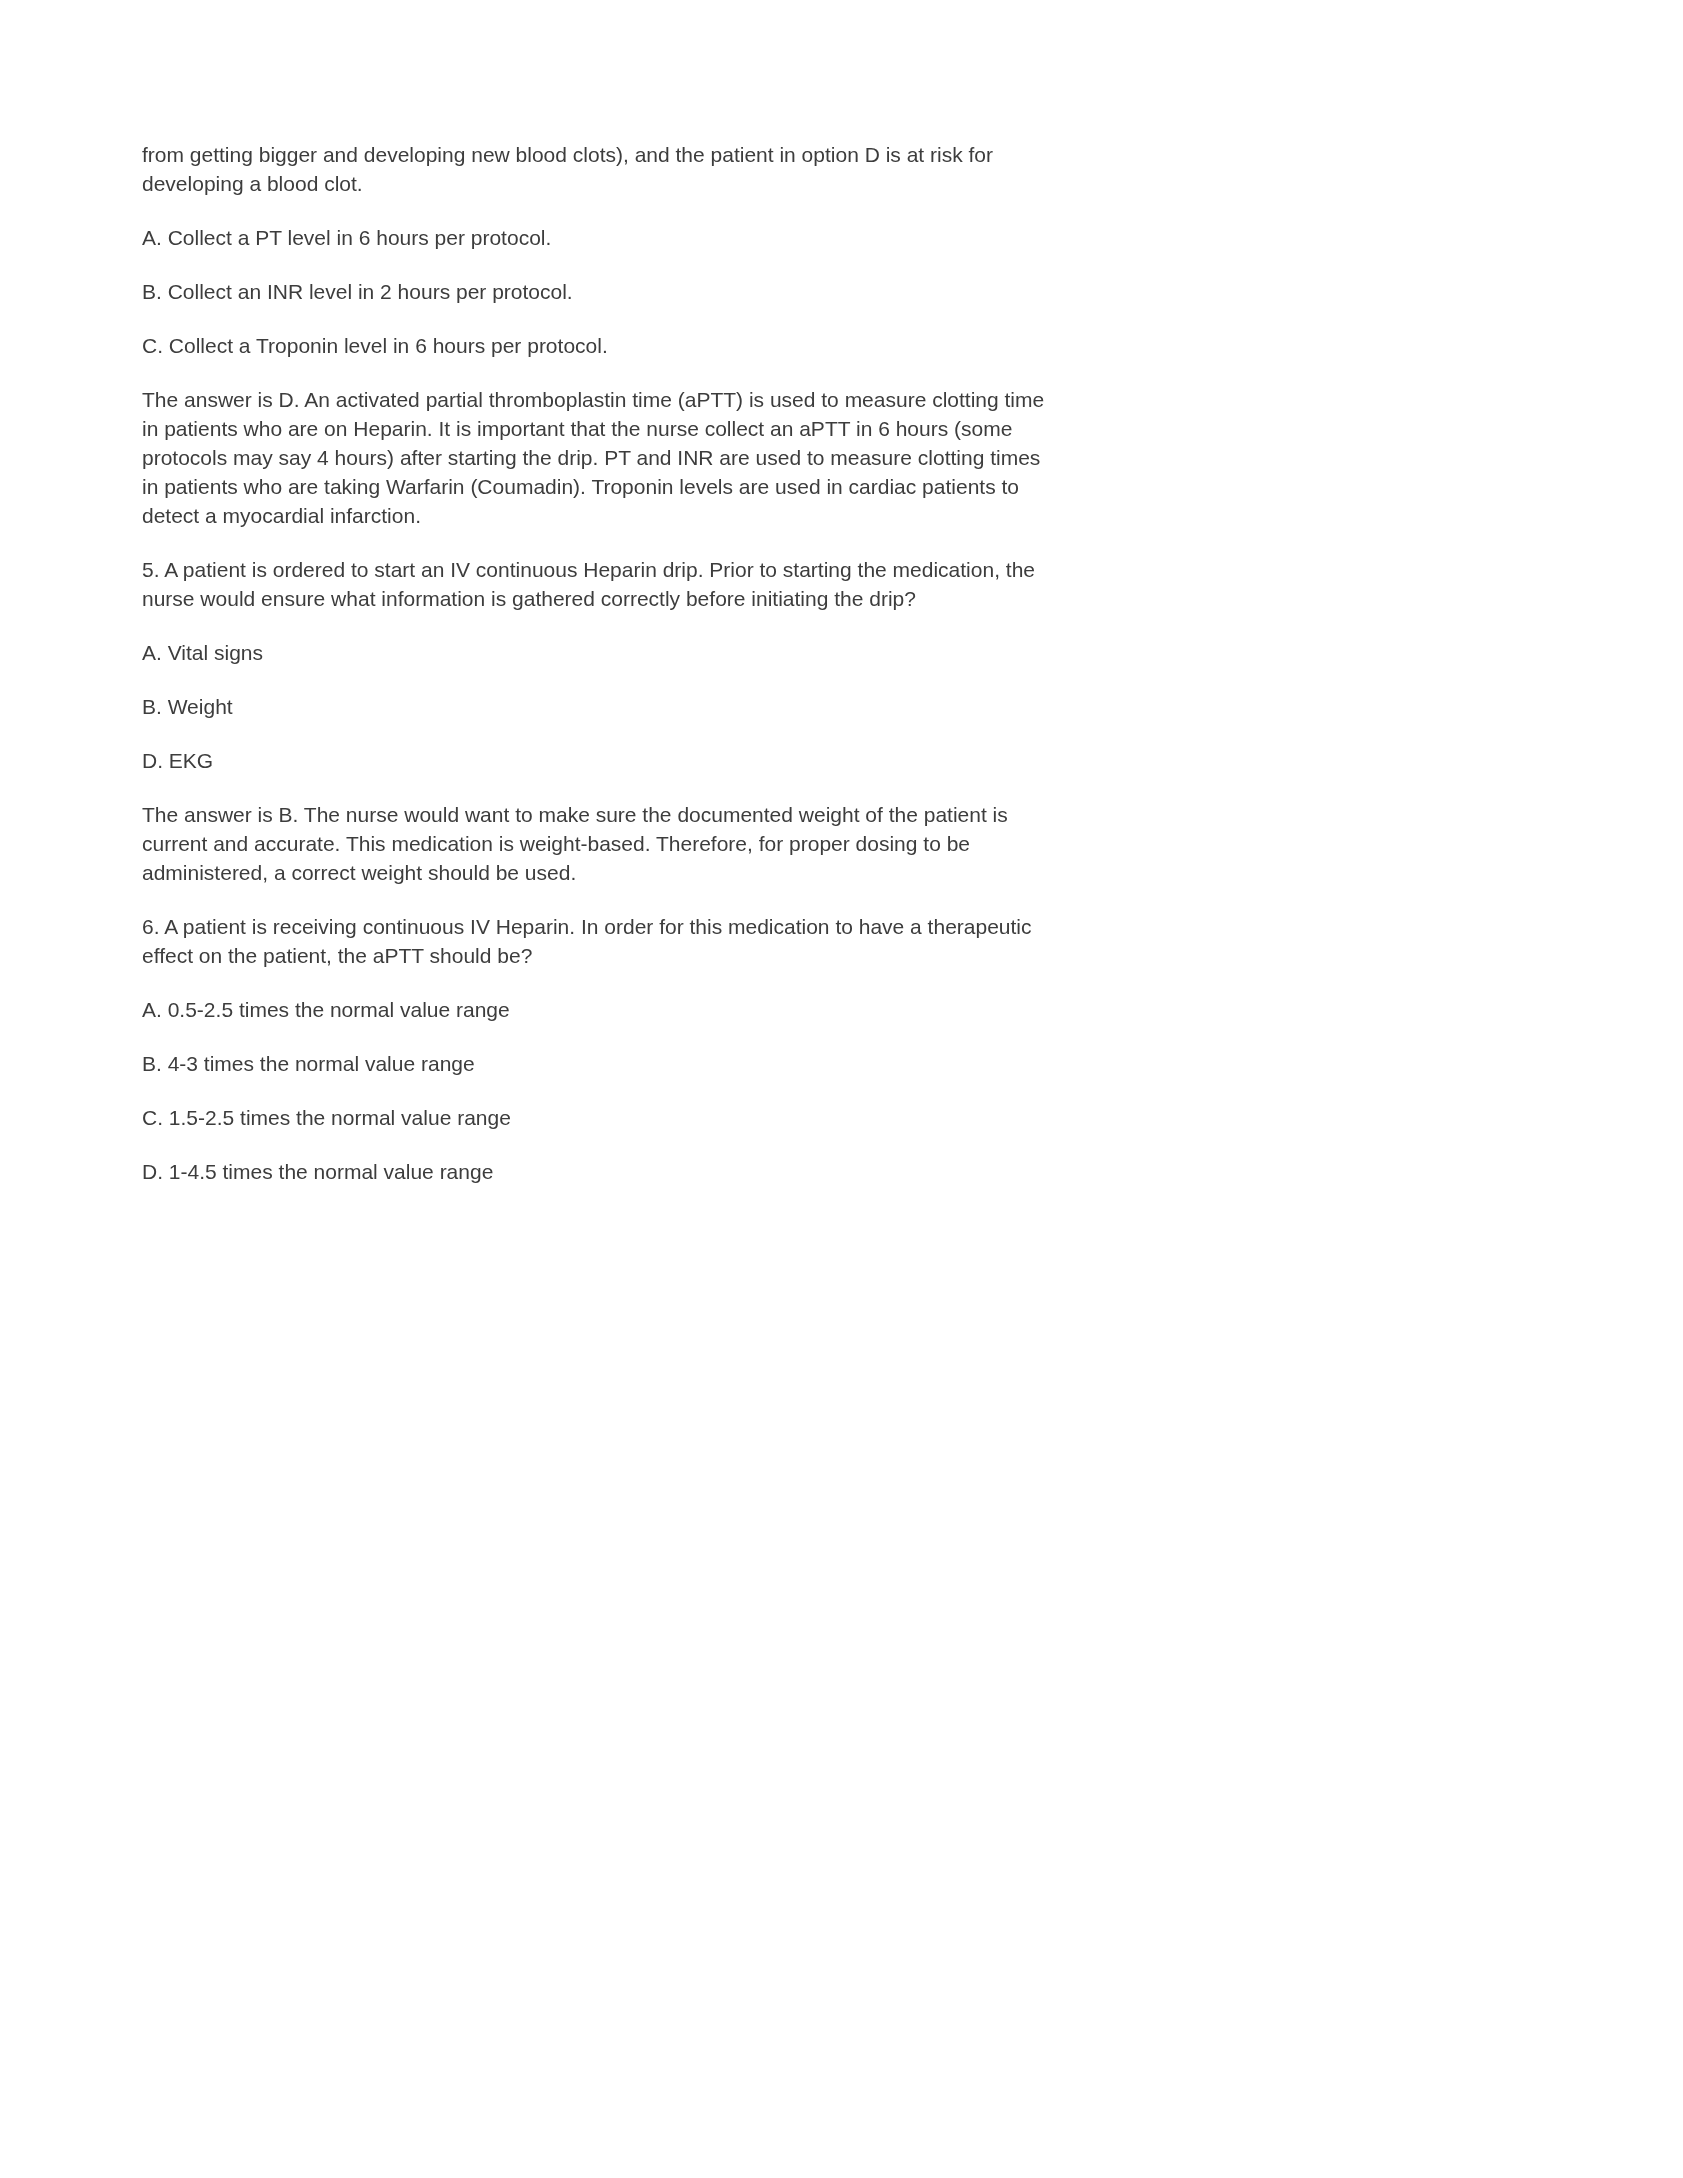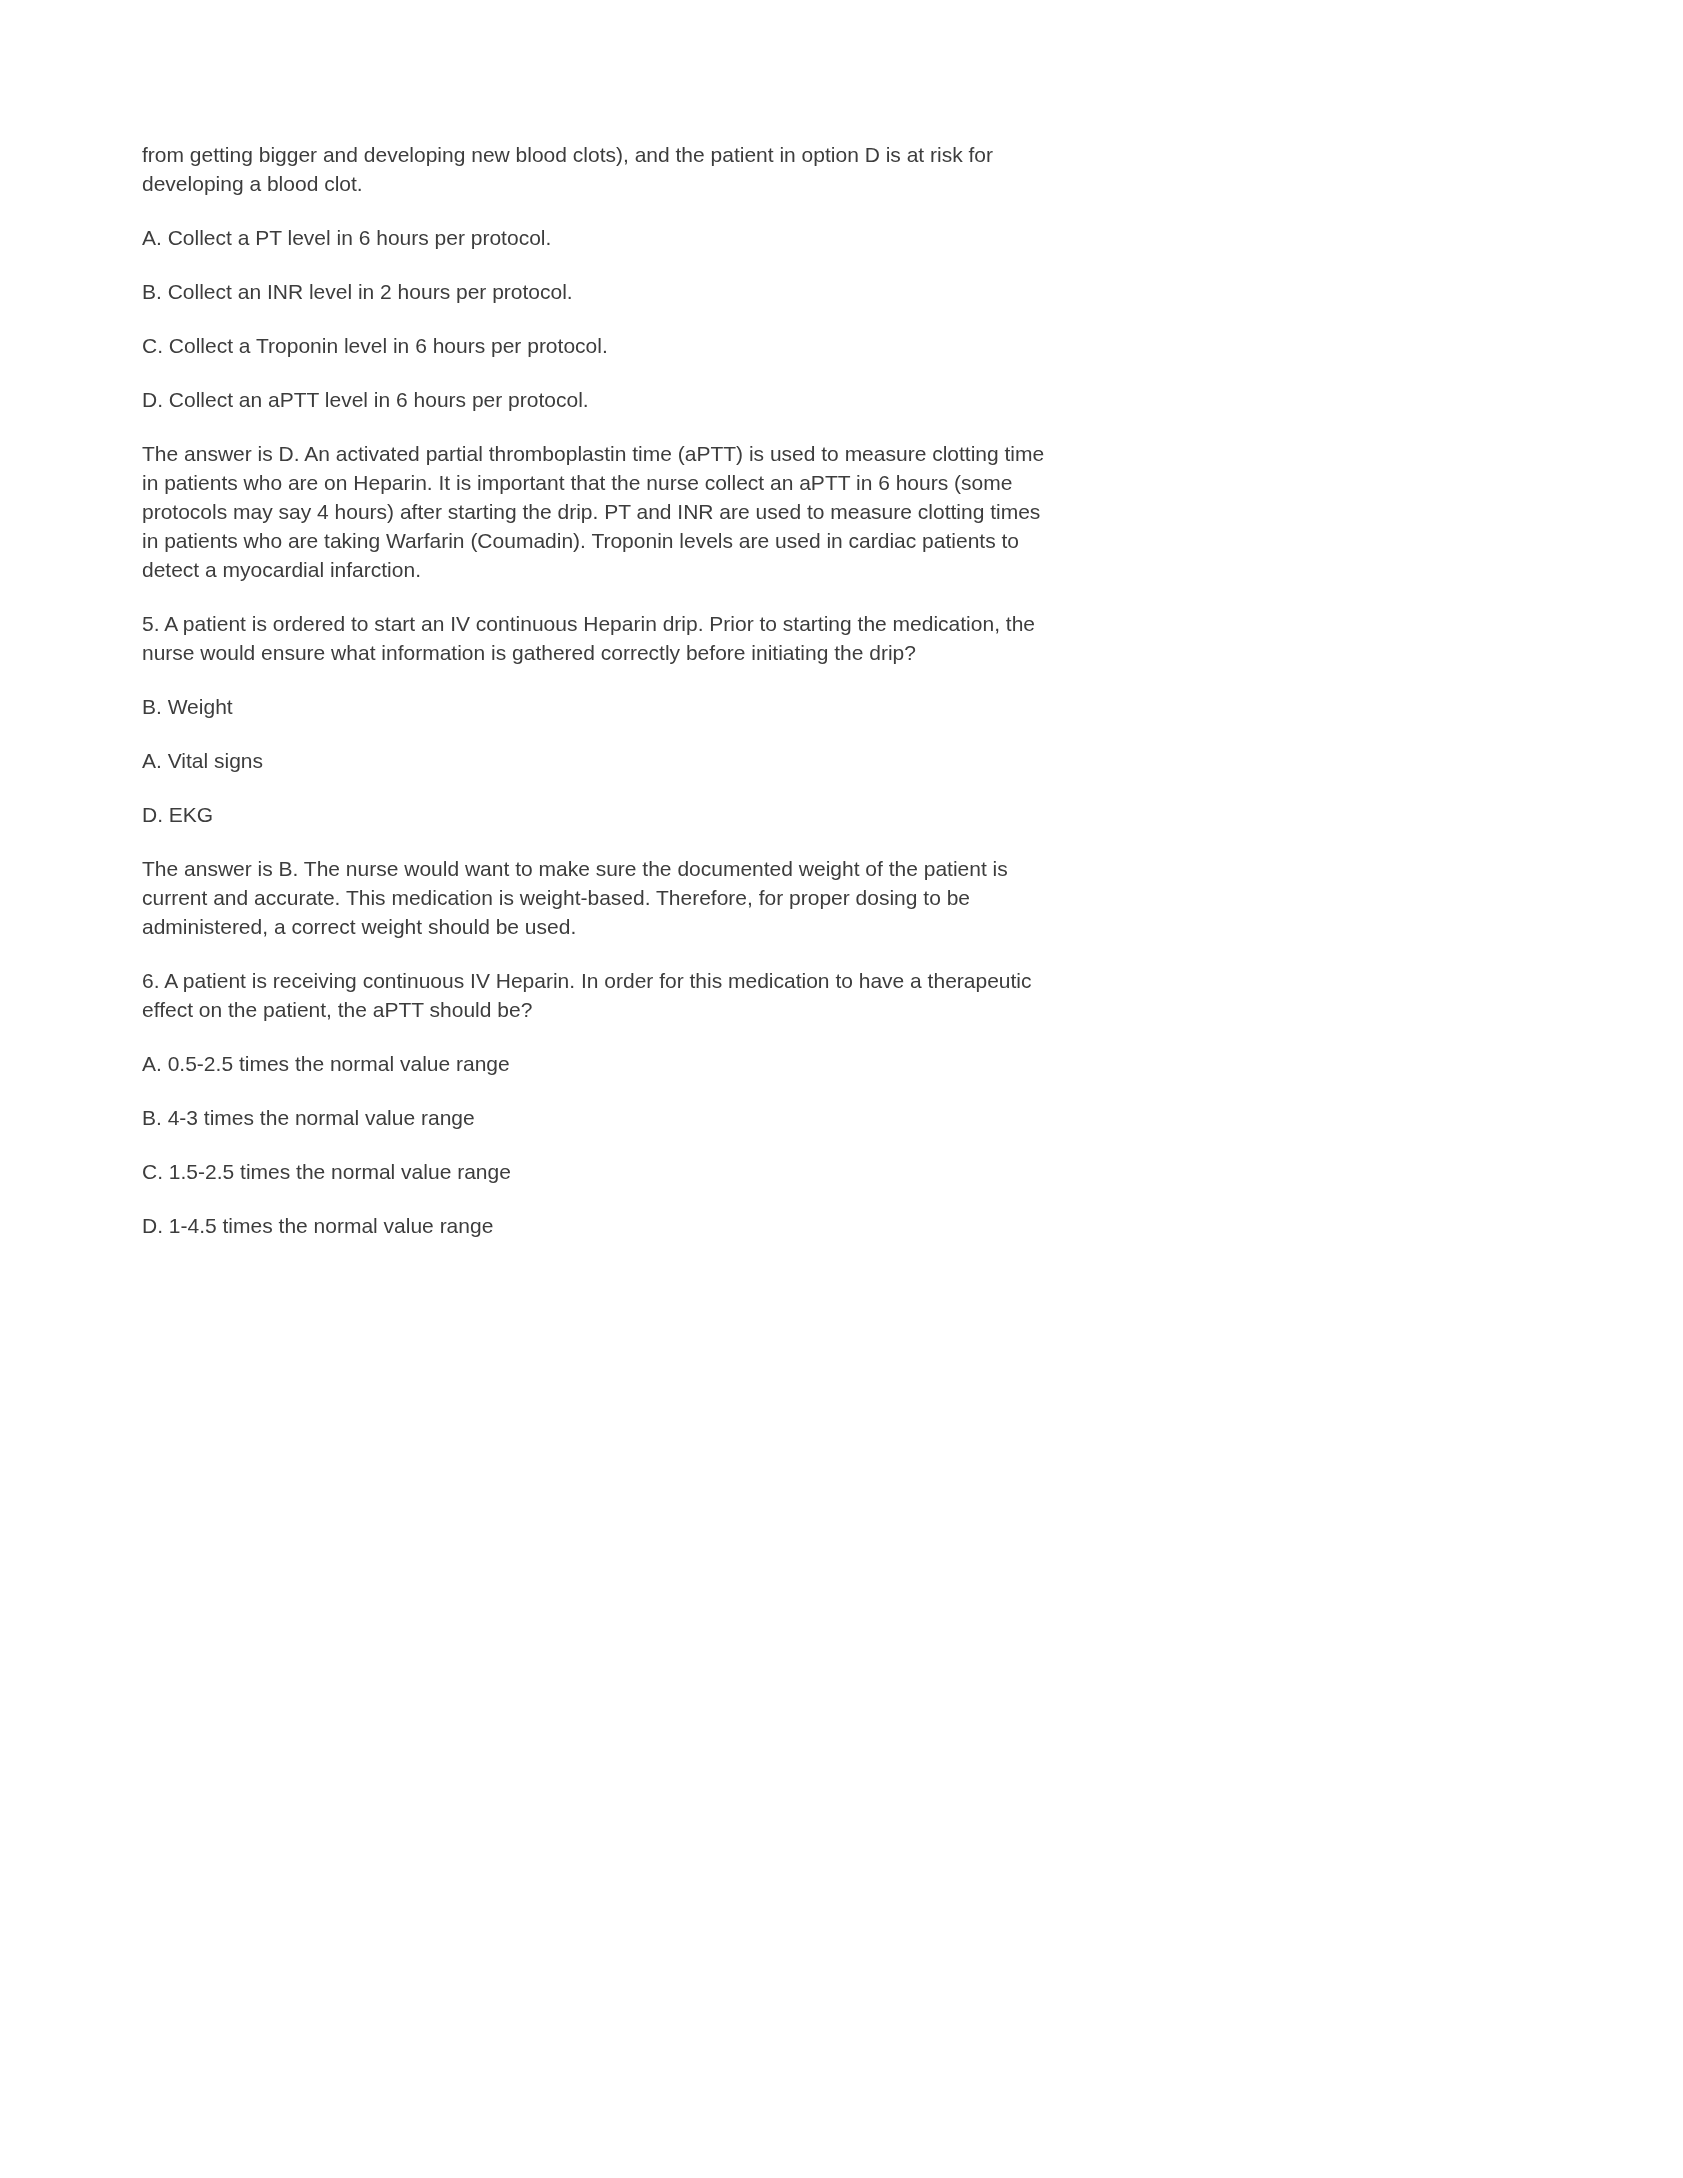"D. Collect an aPTT level" p { html: <p>D. Collect an aPTT level in 6 hours per protocol.</p> -> none }
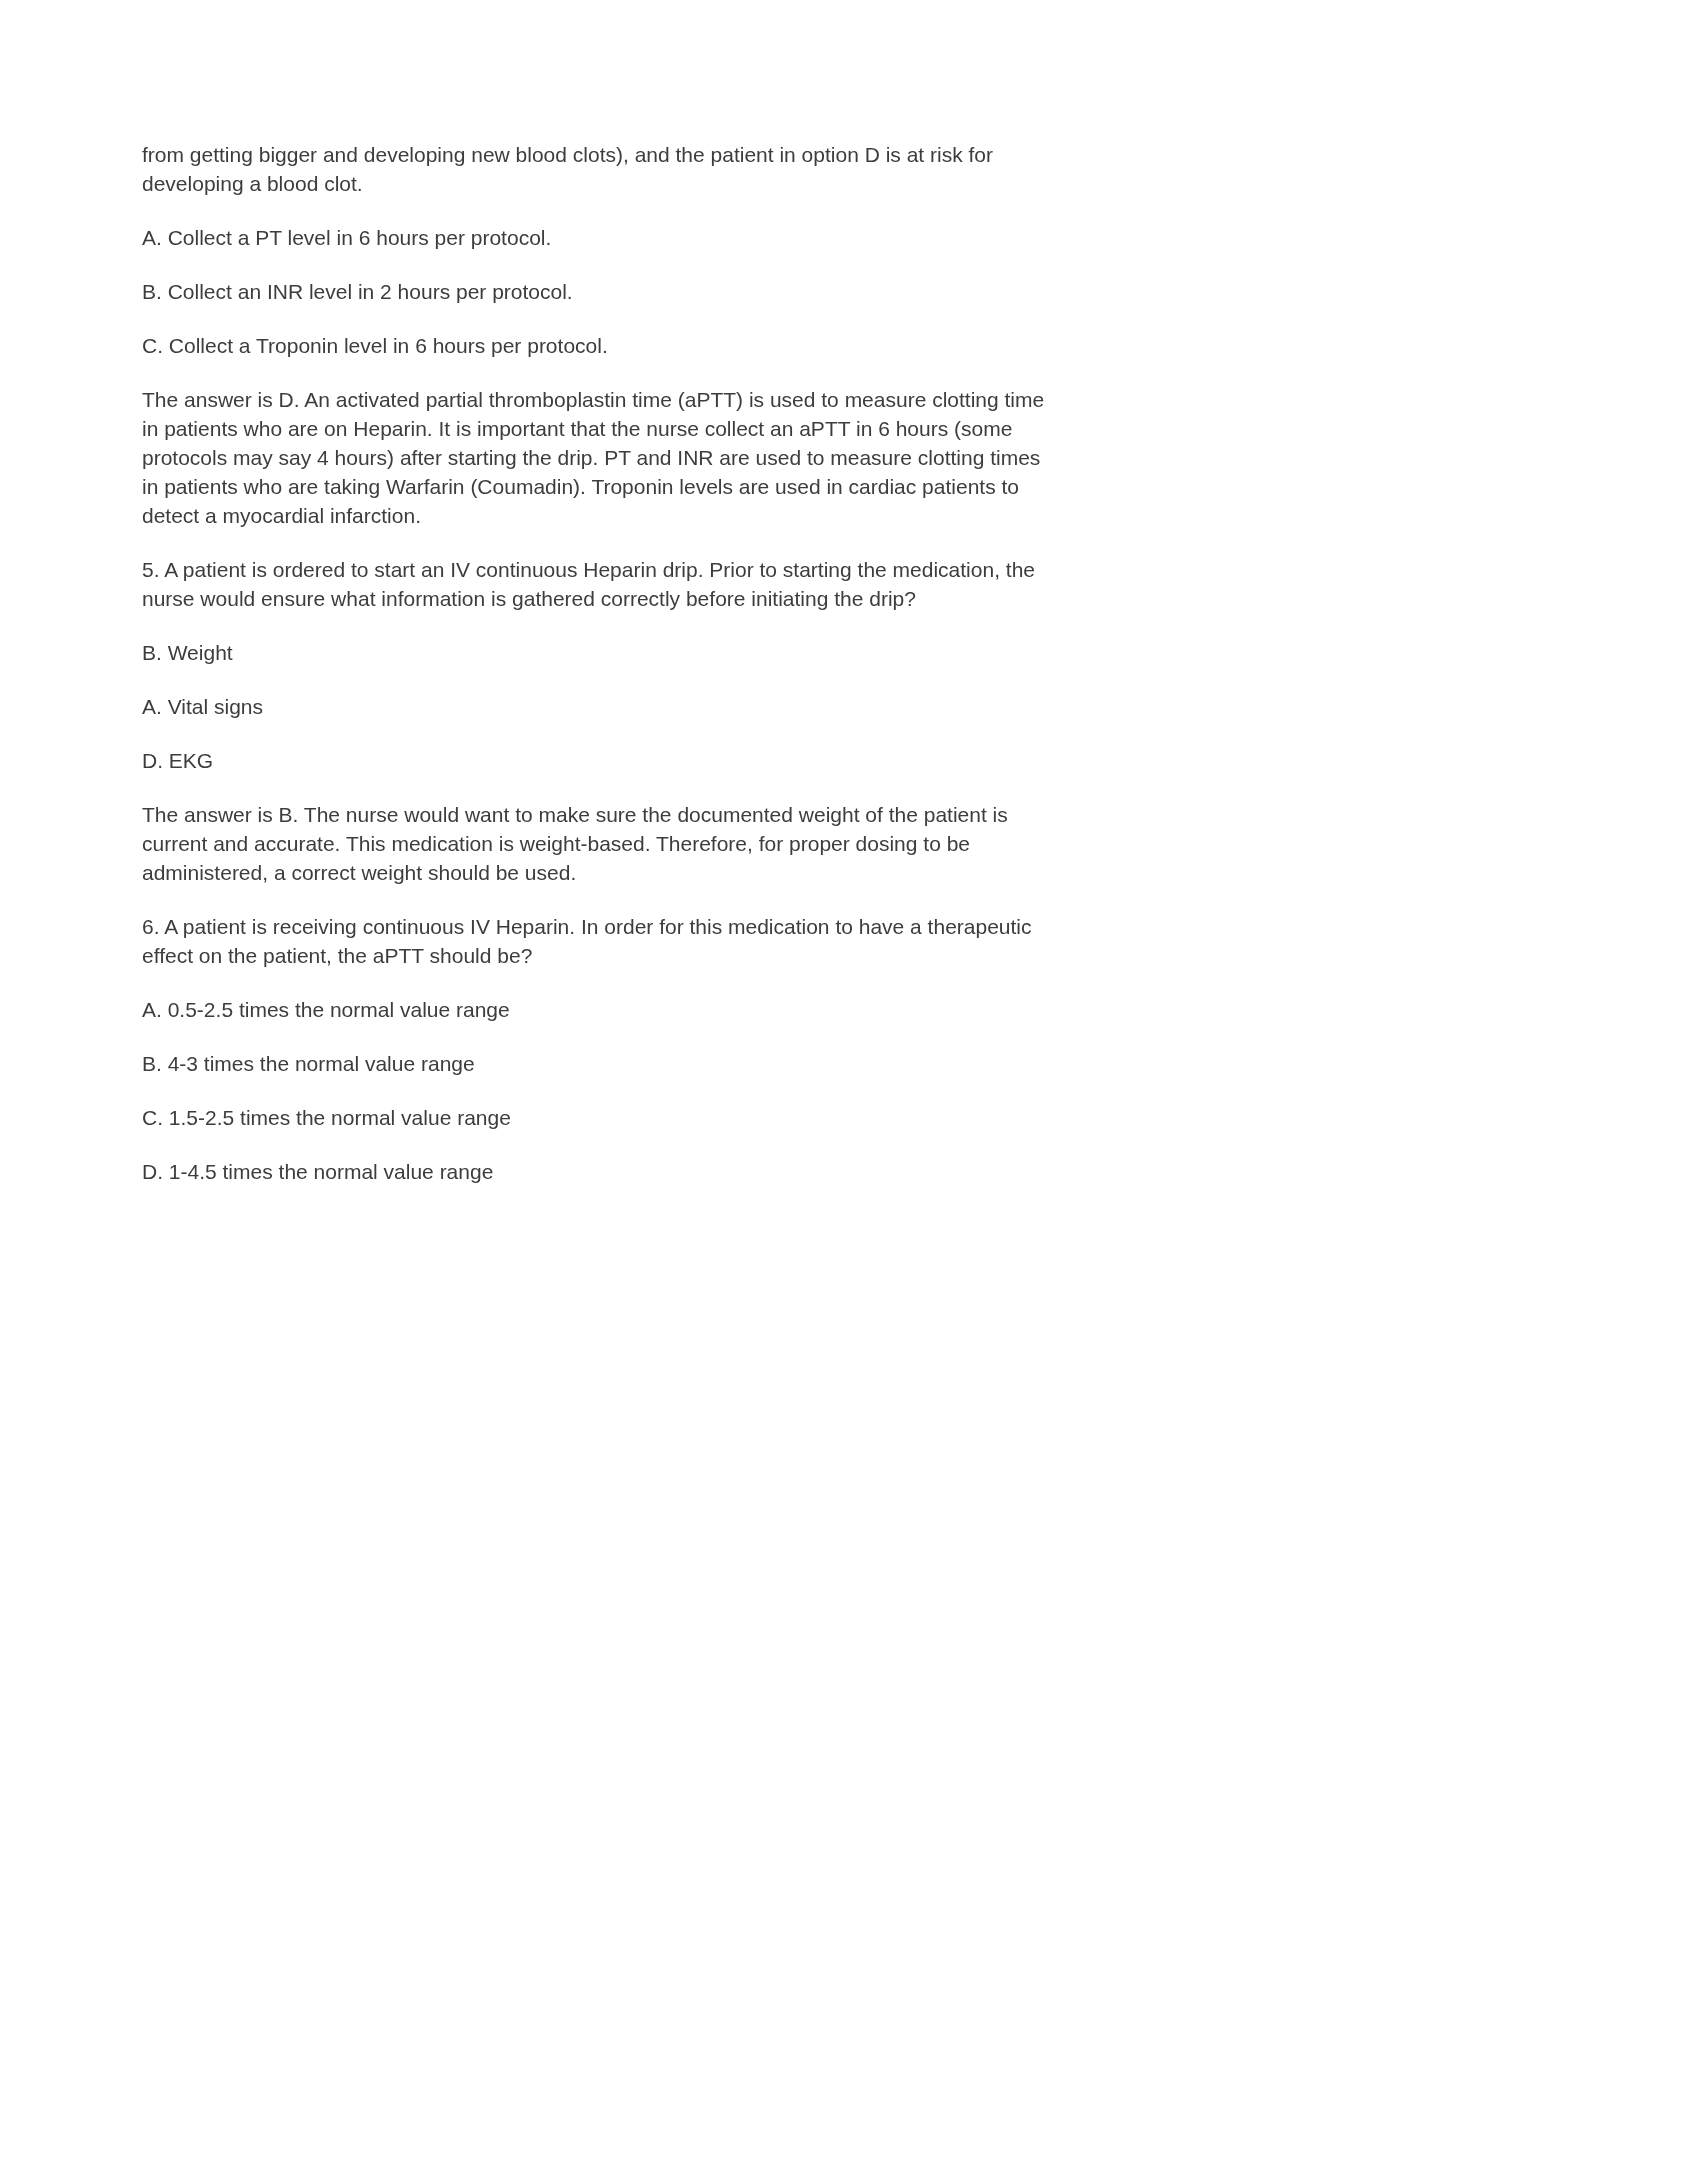"B. Weight" p { order: before "A. Vital signs" -> after "A. Vital signs" }
